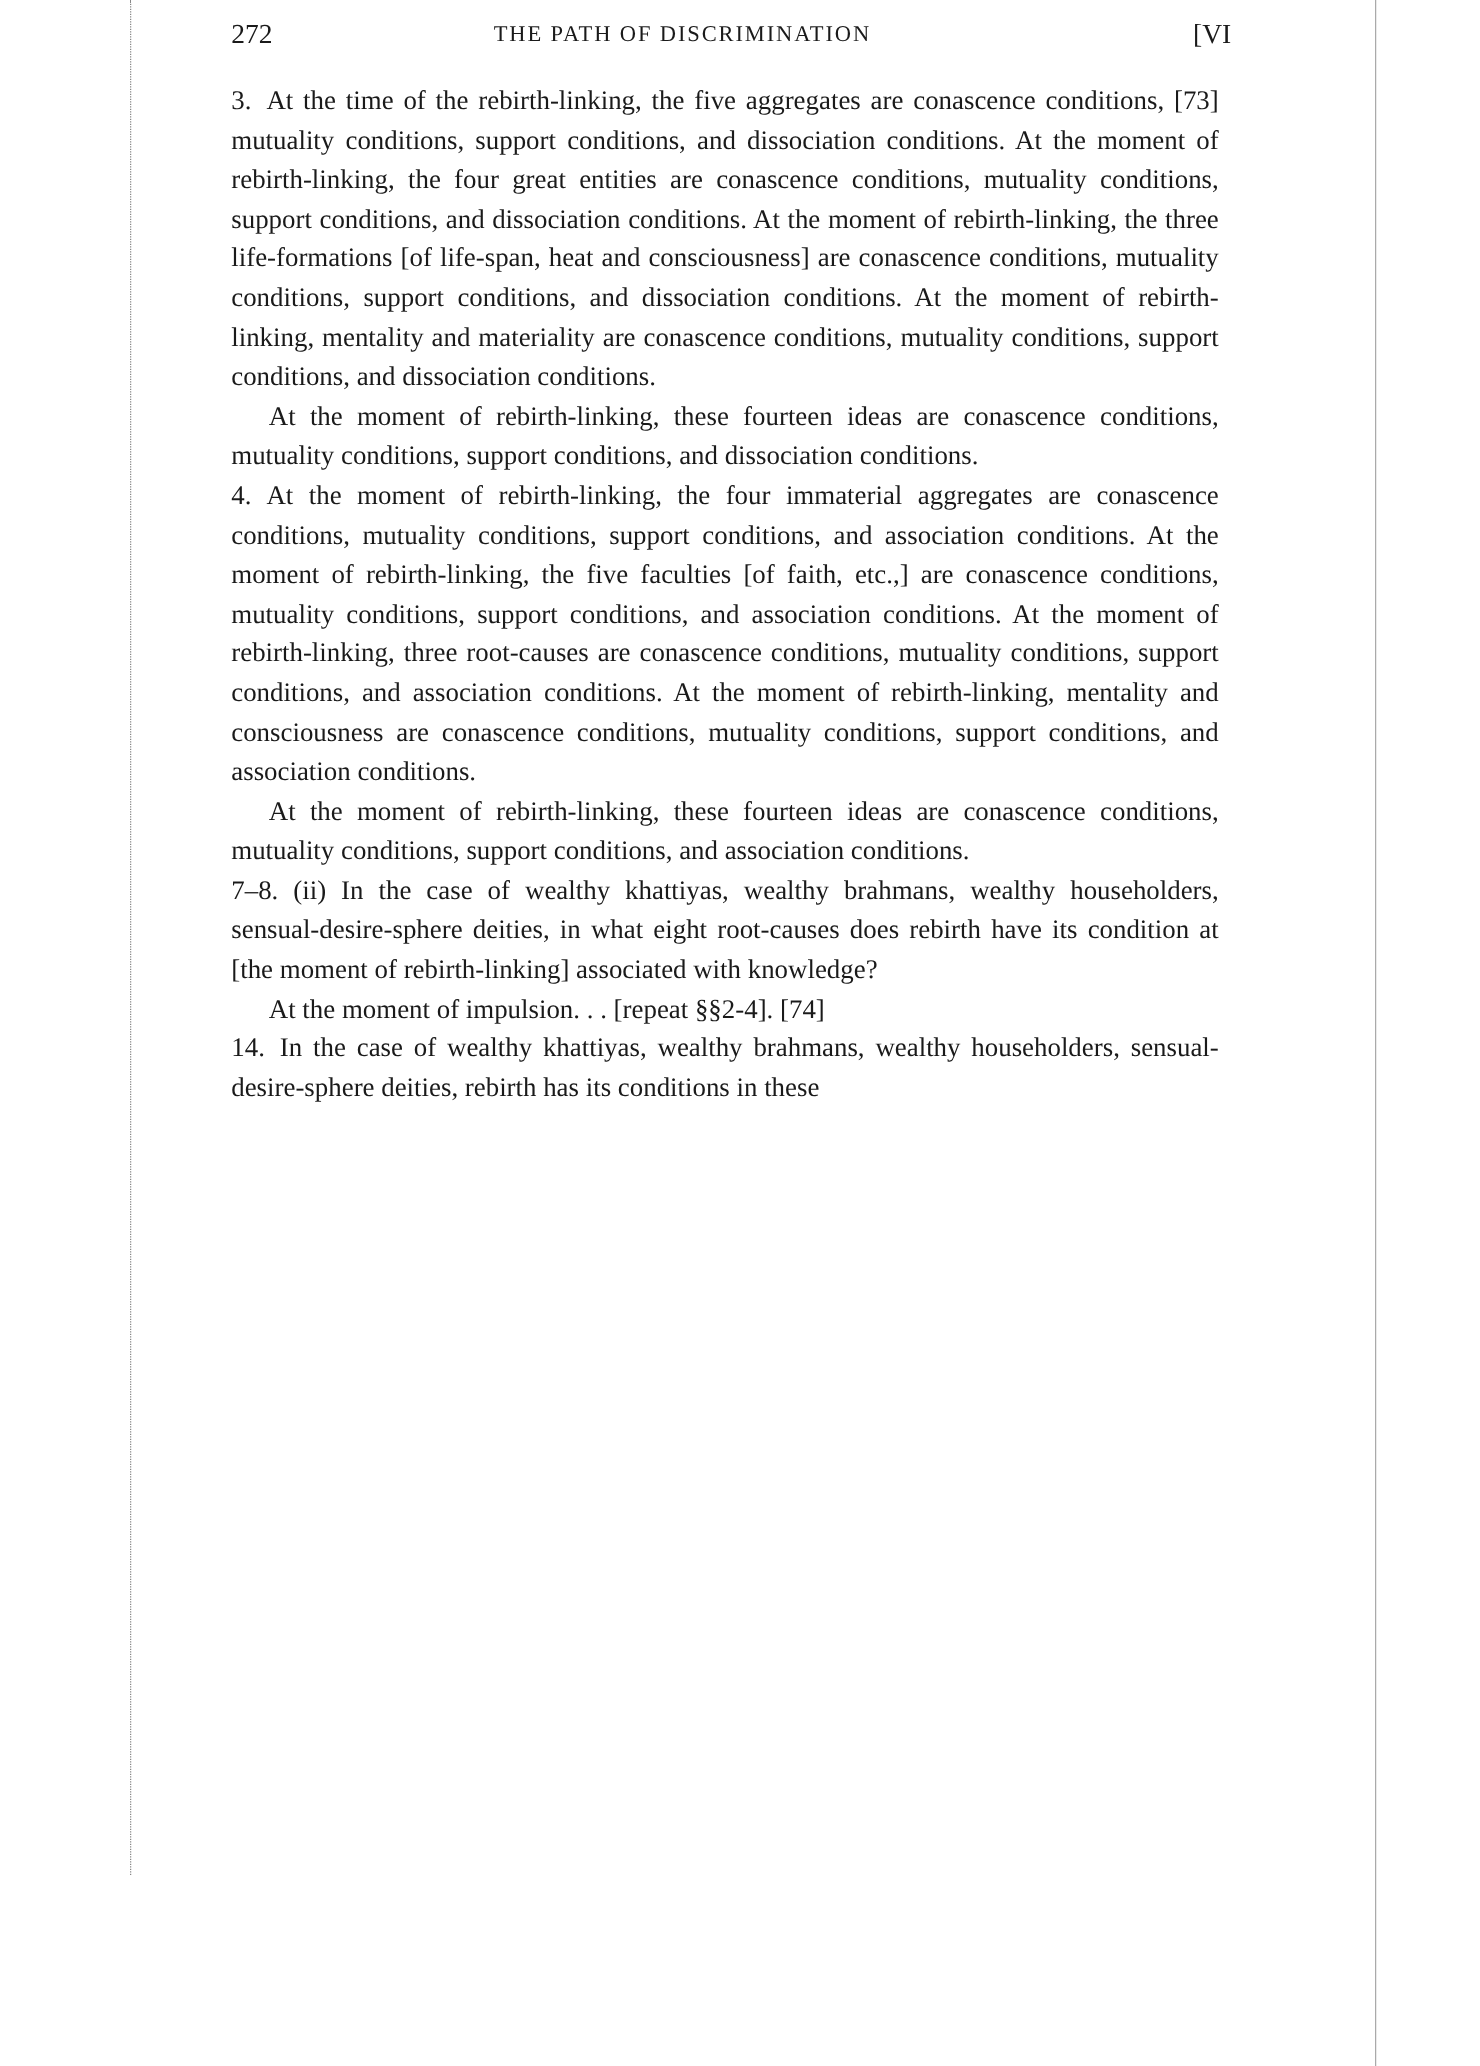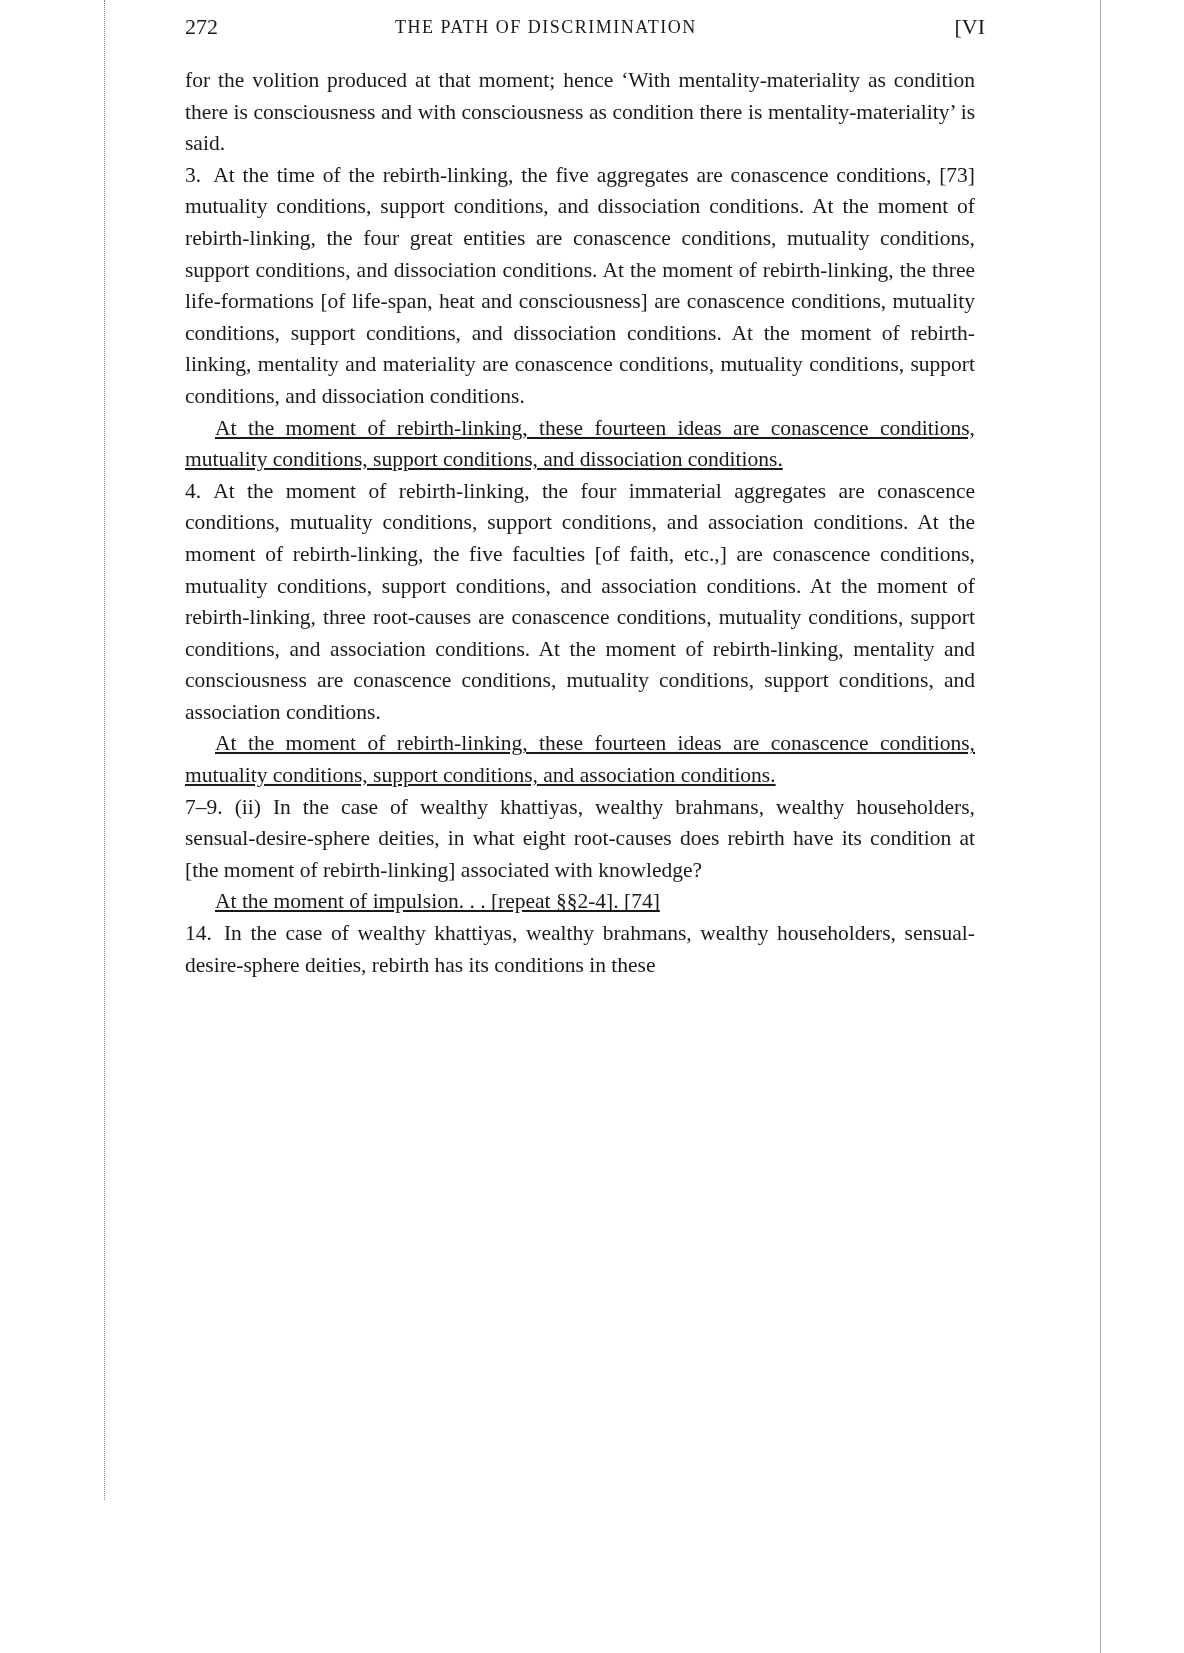"for the volition produced at" p { html: <p><span>for the volition produced at that moment; hence ‘With mentality-materiality as condition there is consciousness and with consciousness as condition there is mentality-materiality’ is said.</span></p> -> none }
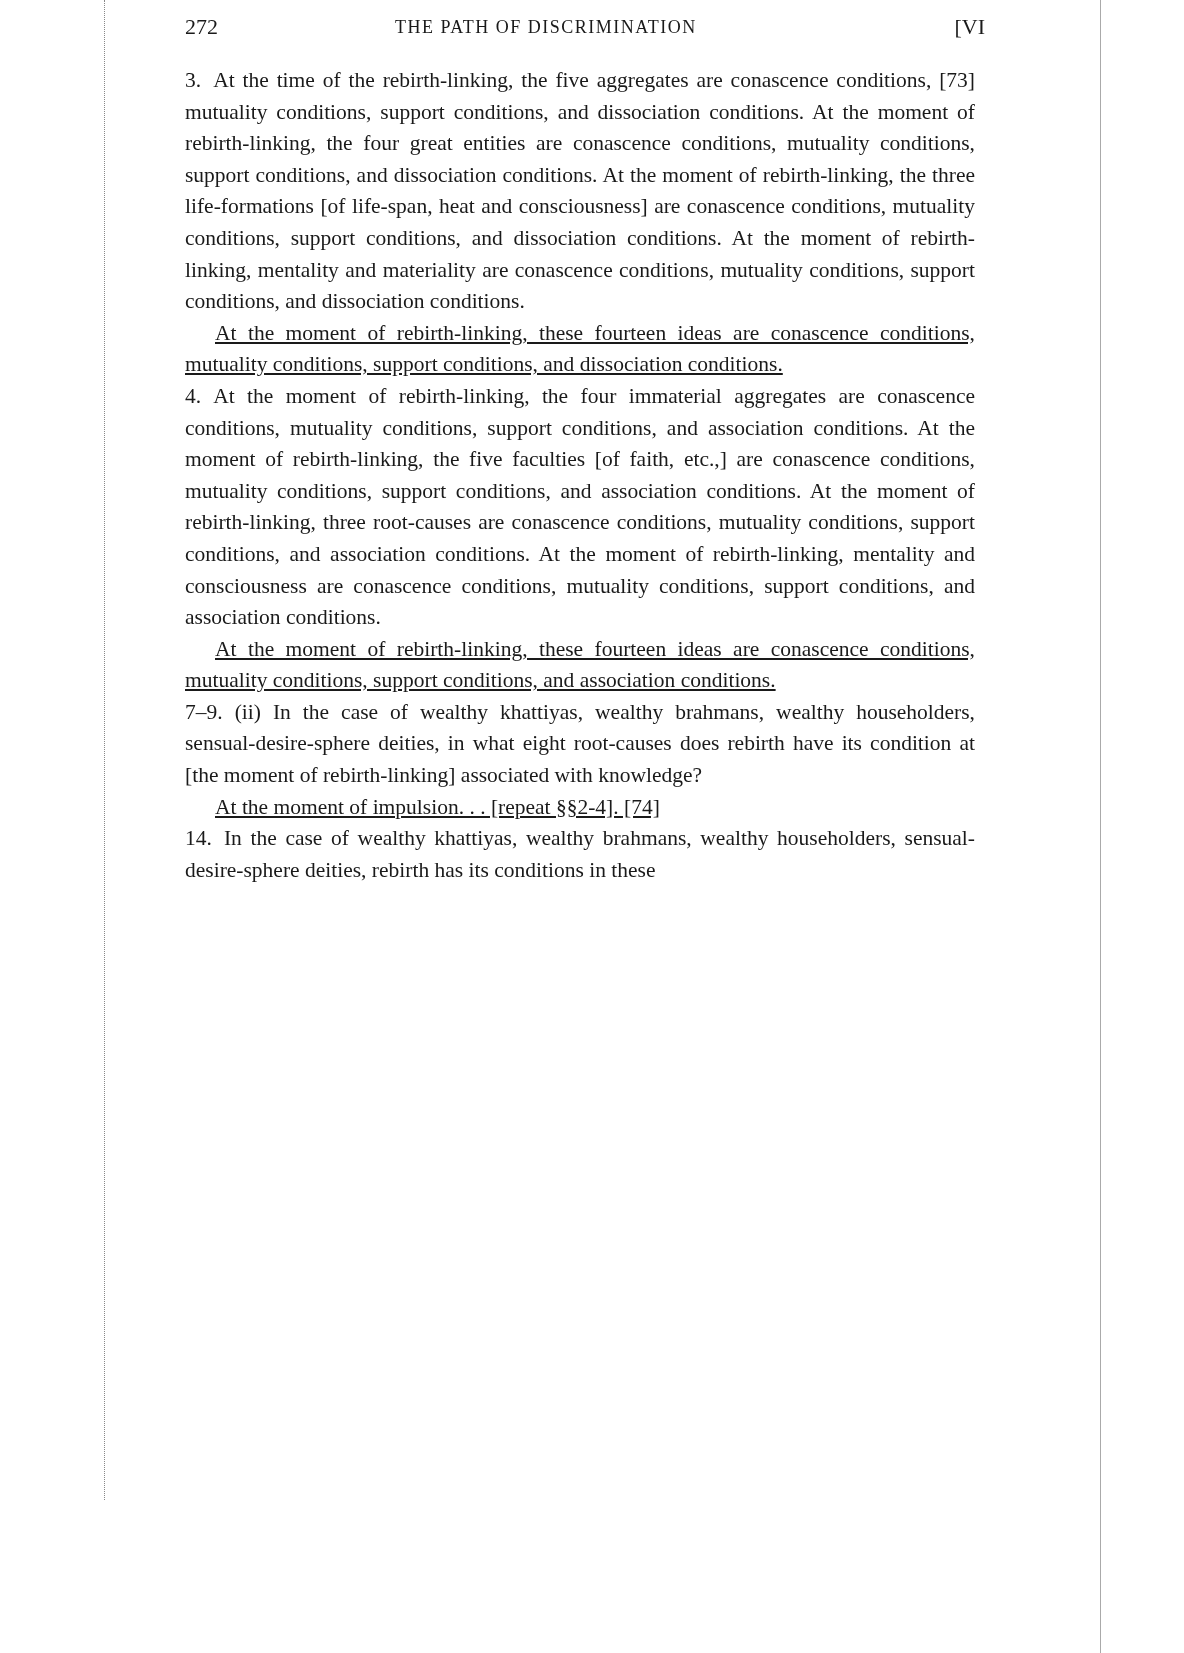"At the moment of rebirth-linking, these" .body p.indent { text-decoration: underline -> none }
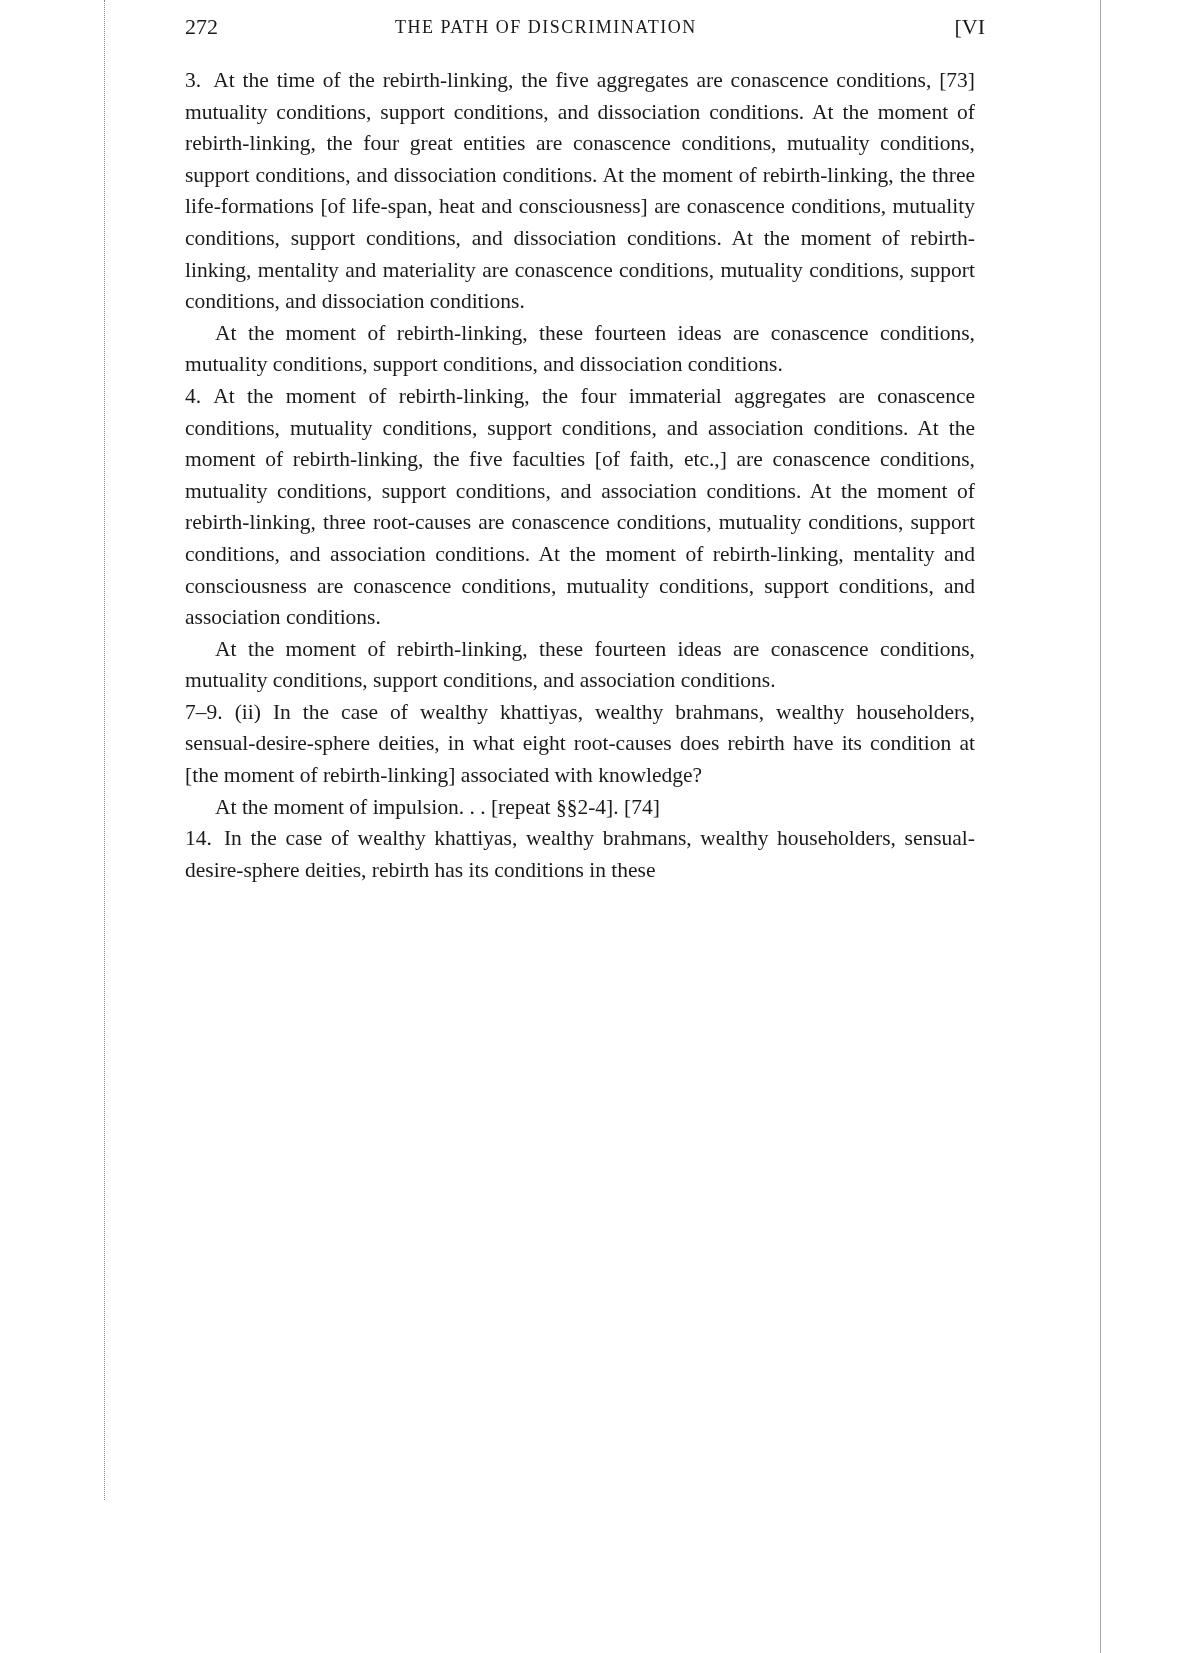"7–9." span.num { text: 9 -> 8 }
